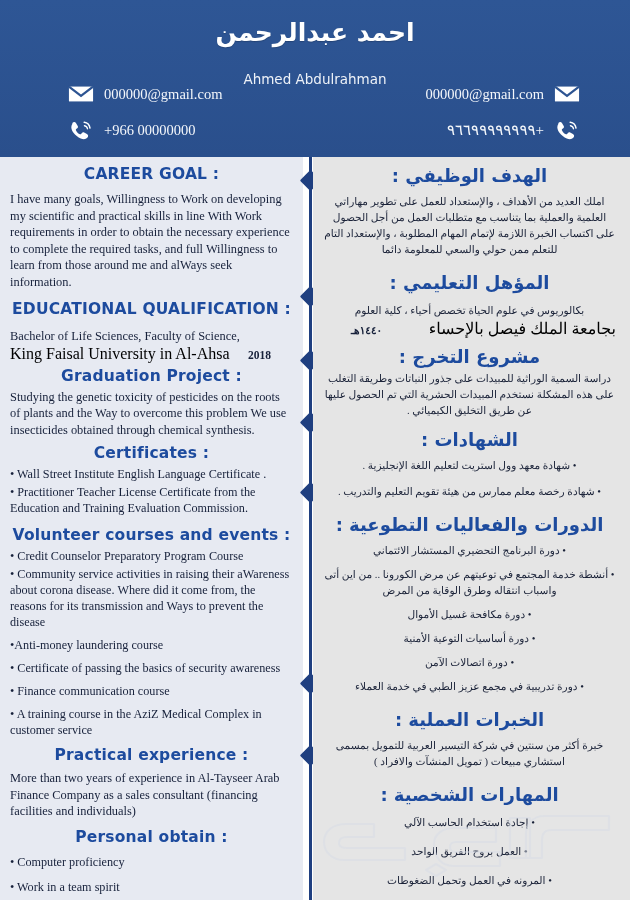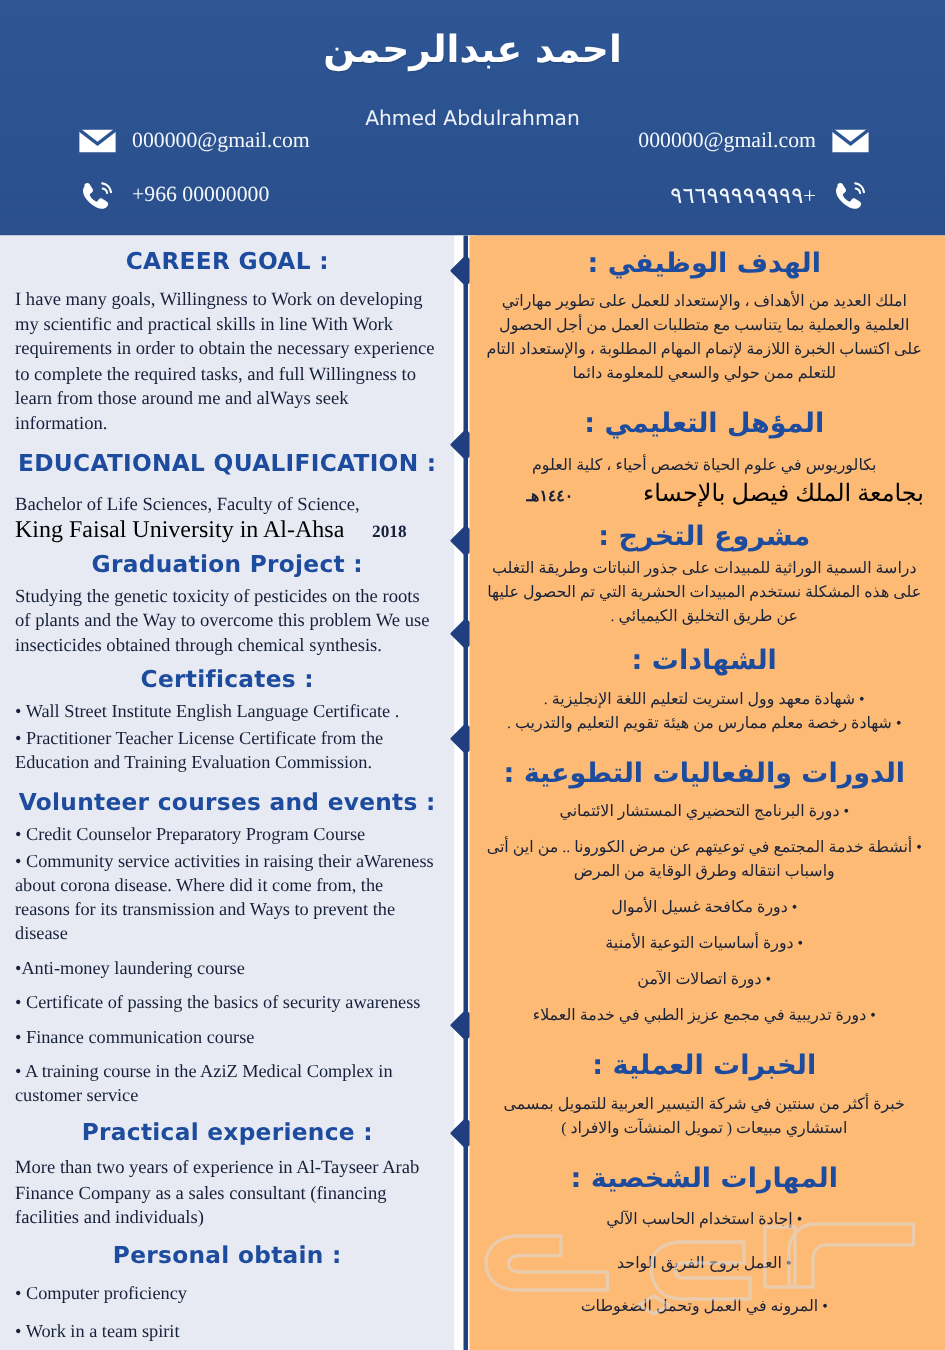"000000@gmail.com" .contacts { left: 0 -> 16px }
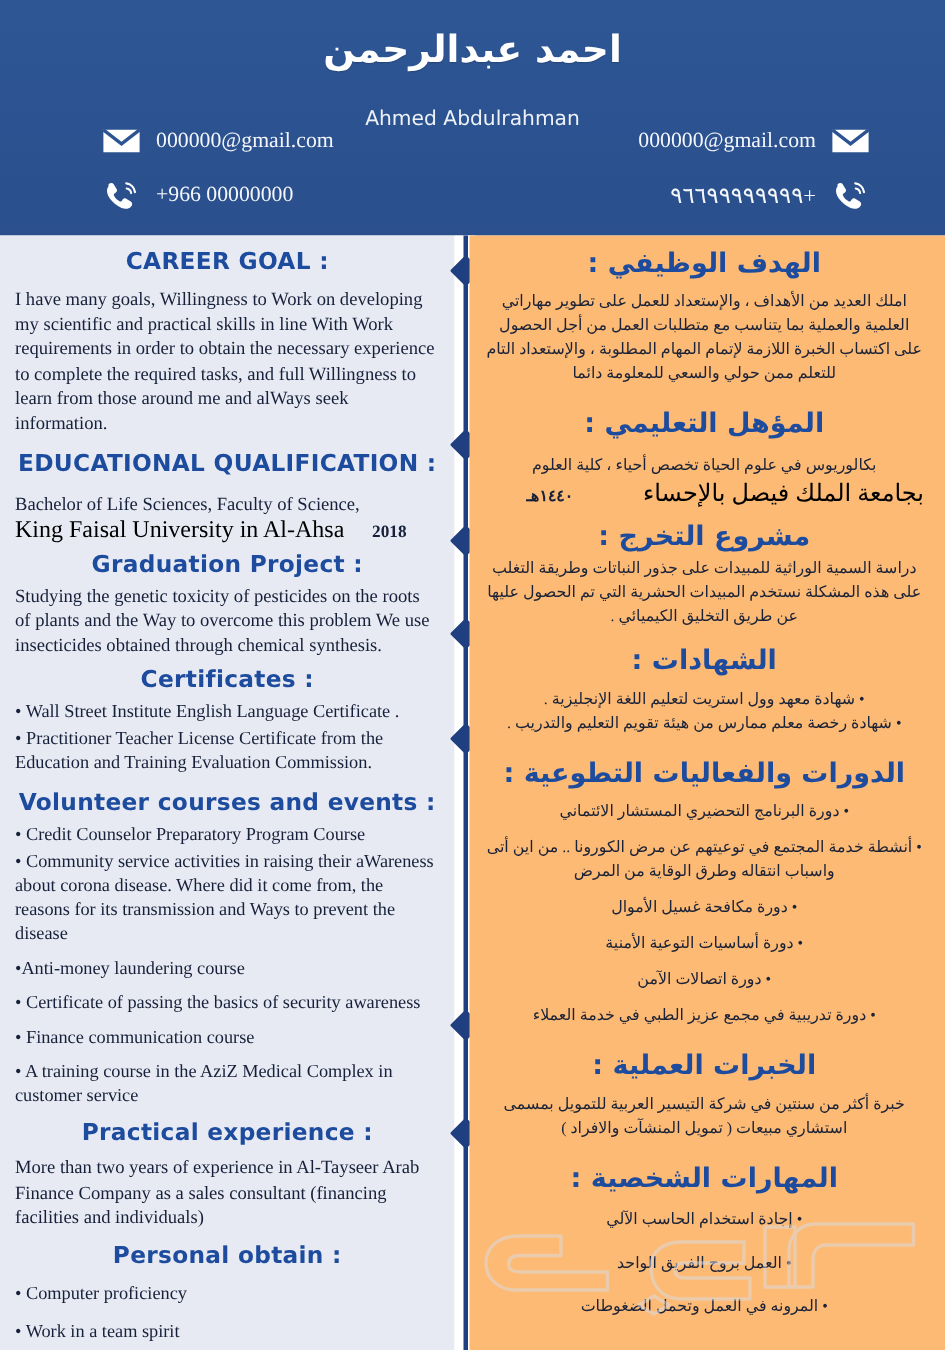"الهدف الوظيفي :" .col-right { background: #fdba74 -> #e5e5e5 }
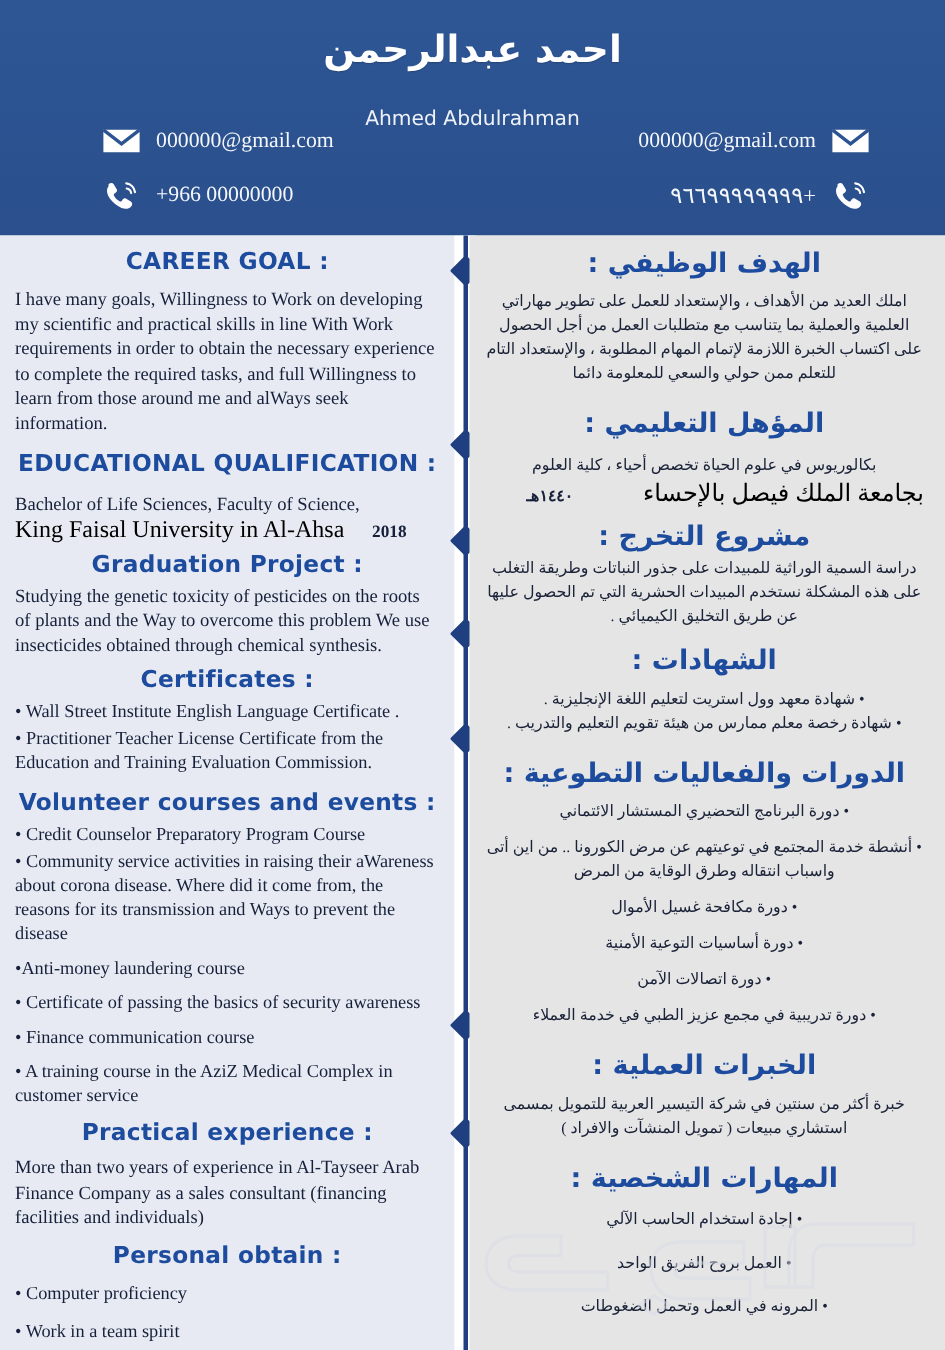"• شهادة معهد وول استريت" li { margin-bottom: none -> 10px }
